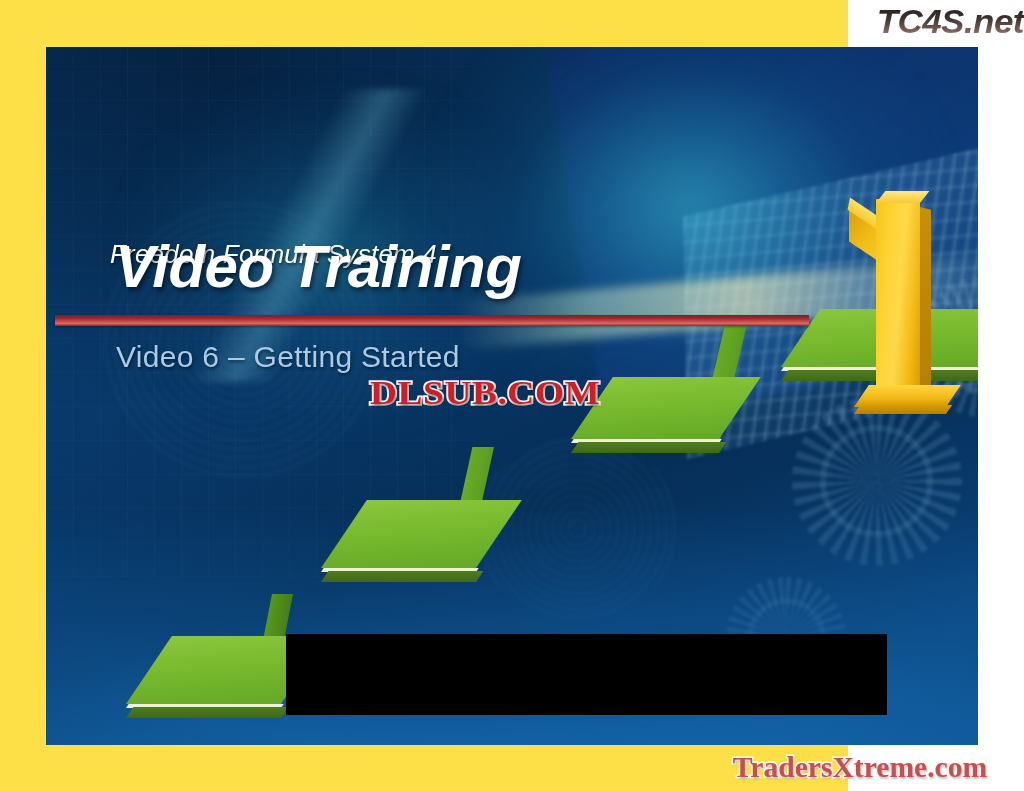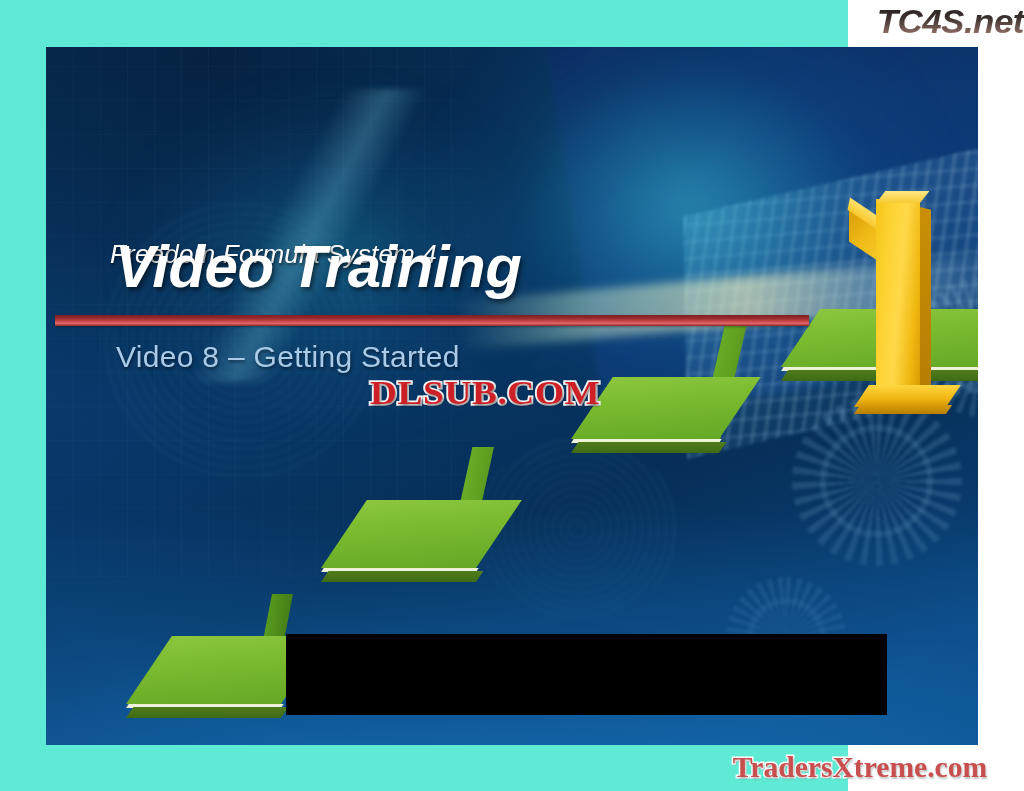"TC4S.net" #page { background: #5eead4 -> #fde047 }
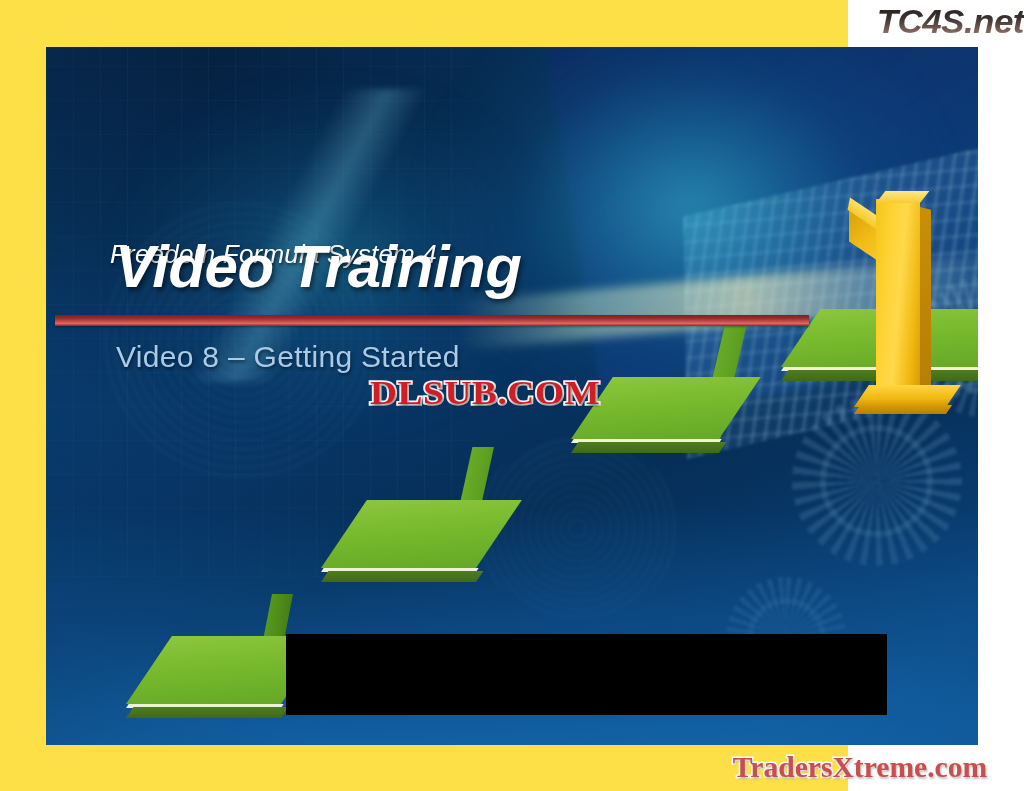"Video 8 – Getting Started" div { text: 8 -> 6 }
